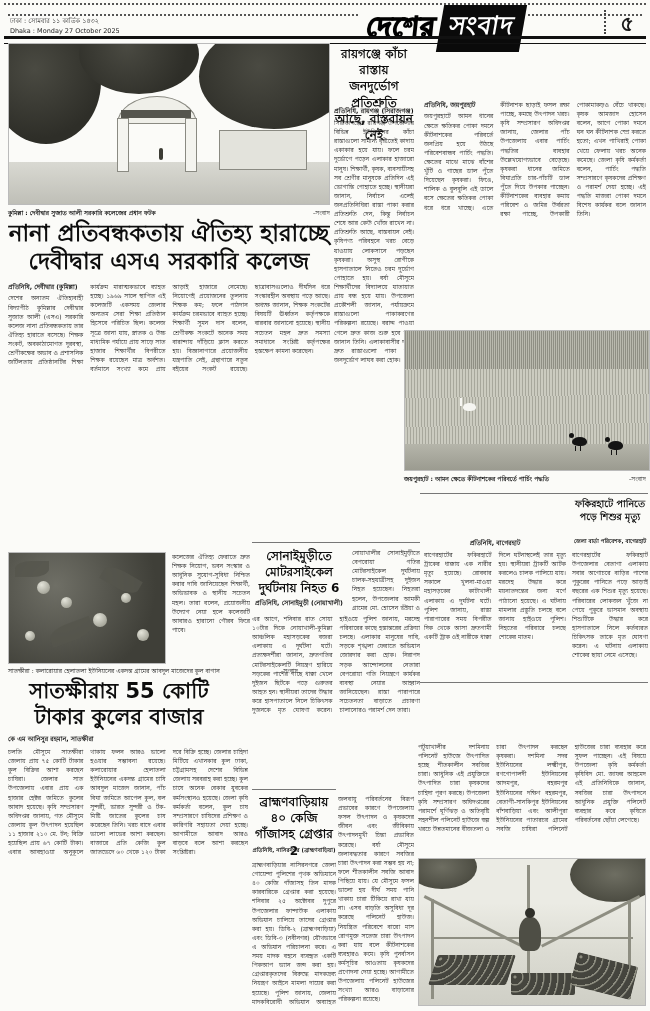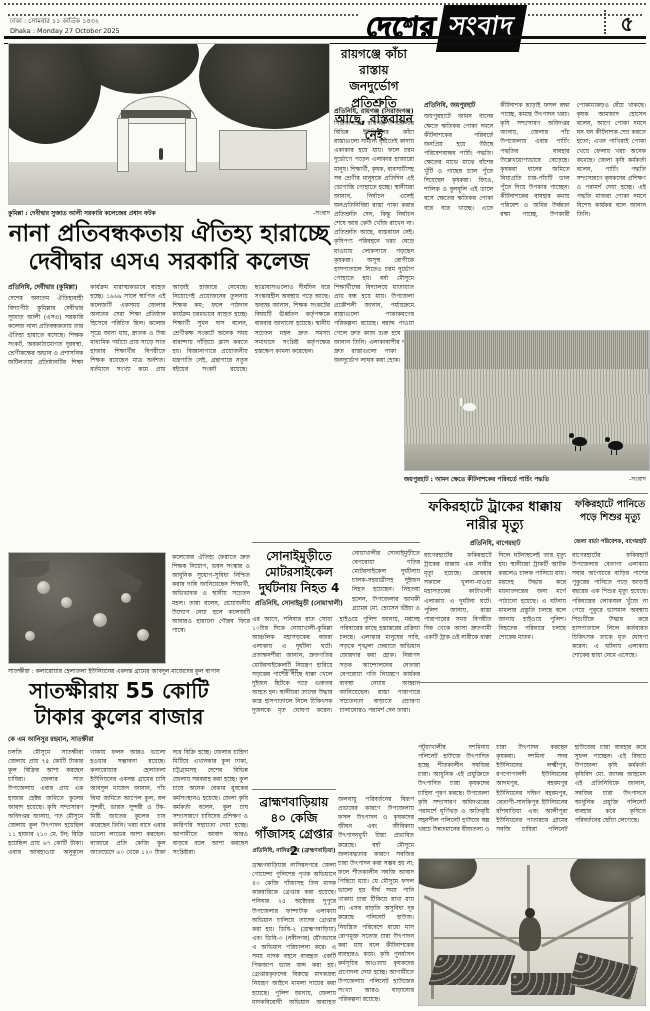"ফকিরহাটে ট্রাকের ধাক্কায় নারীর মৃত্যু" div.abs { html: <div>ফকিরহাটে ট্রাকের ধাক্কায় নারীর মৃত্যু</div> -> none }
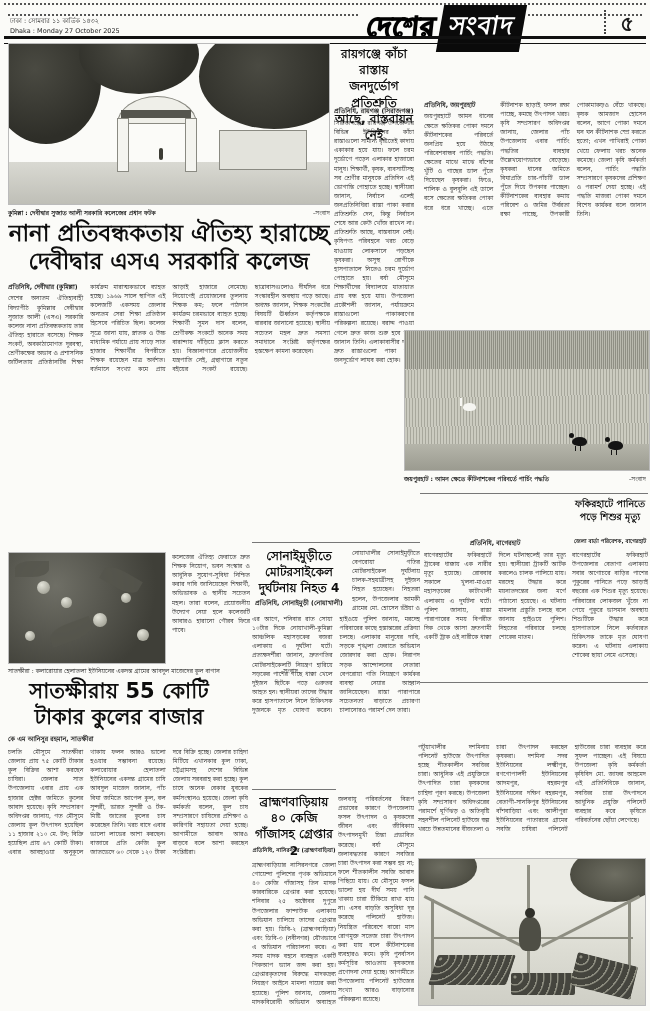"সোনাইমুড়ীতে মোটরসাইকেল দুর্ঘটনায় নিহত" div.abs { text: 4 -> 6 }
